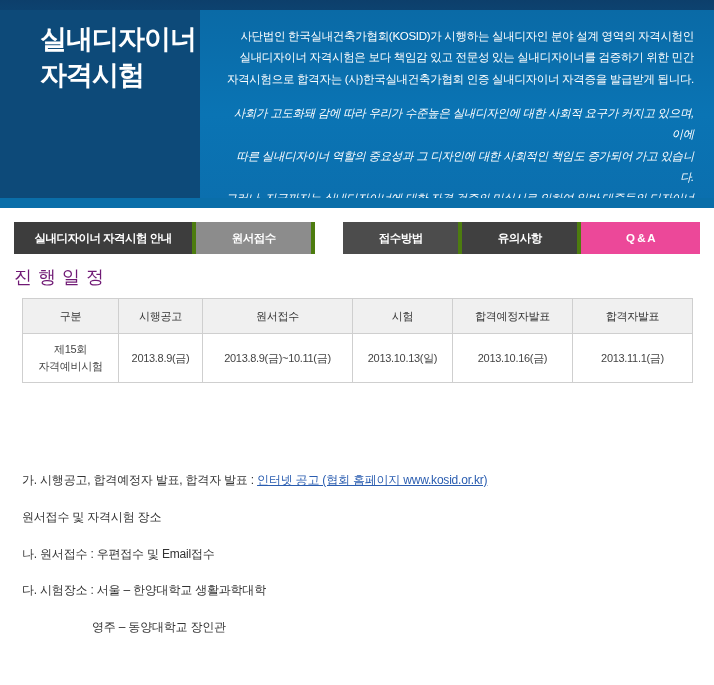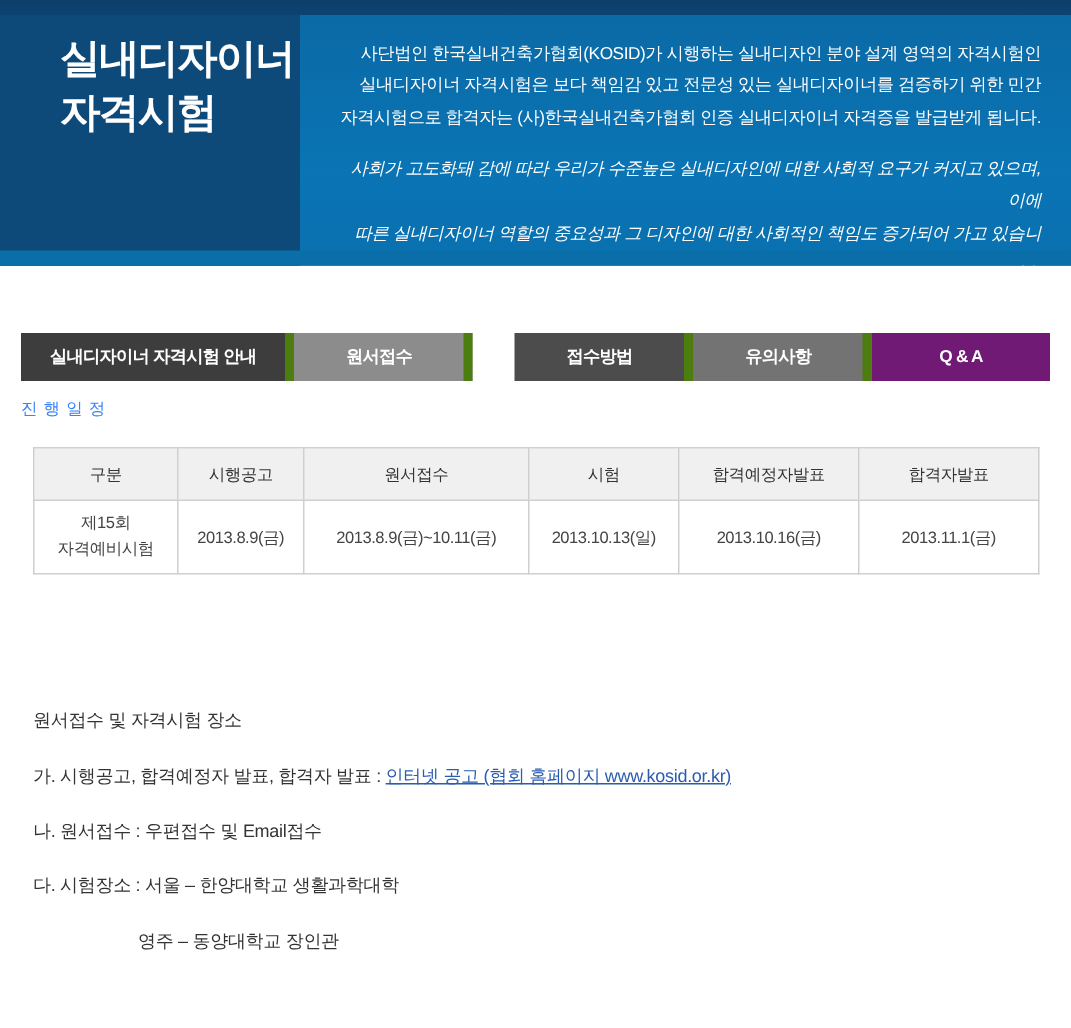"실내디자이너" .hero { height: 177px -> 208px }
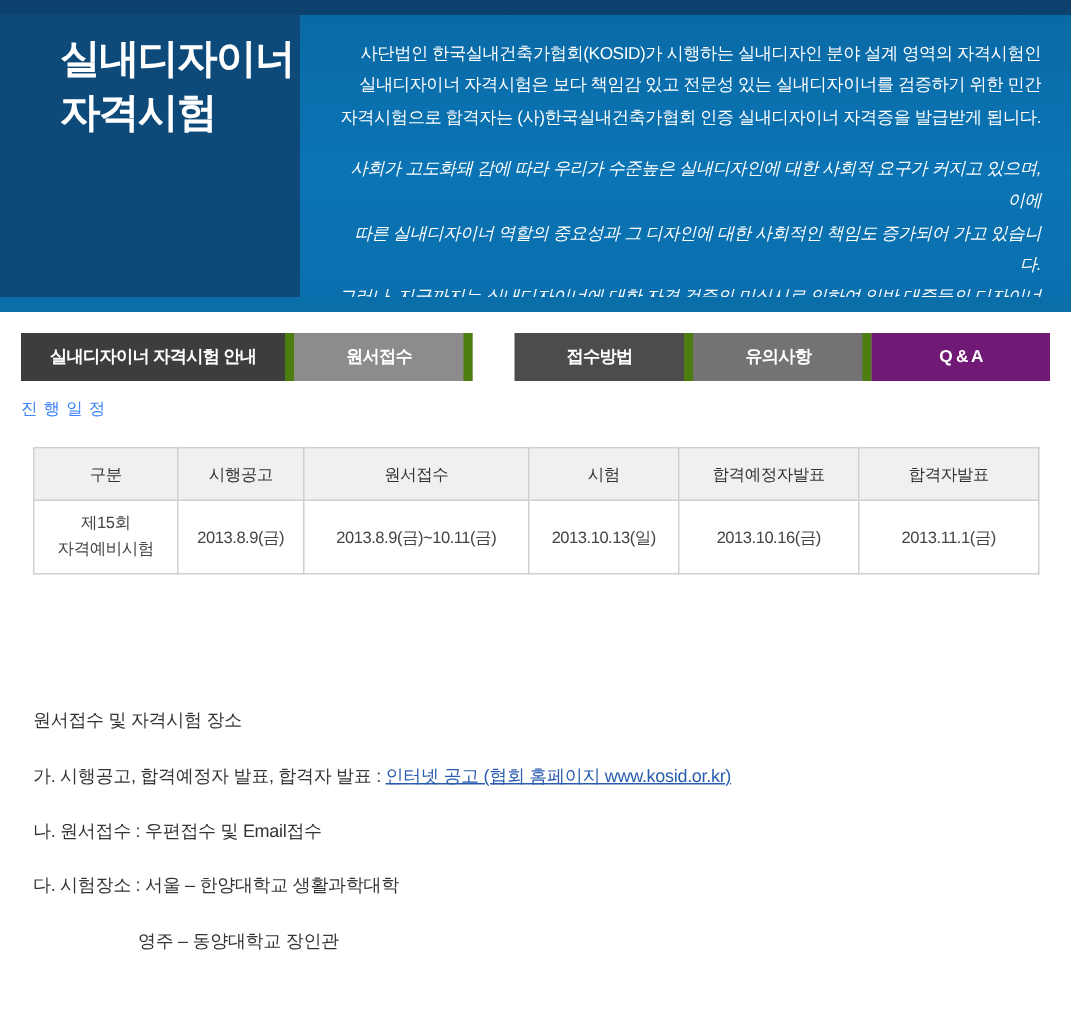"실내디자이너 자격시험 안내" .tab { border-right: 6px solid #4d7c0f -> 4px solid #4d7c0f }
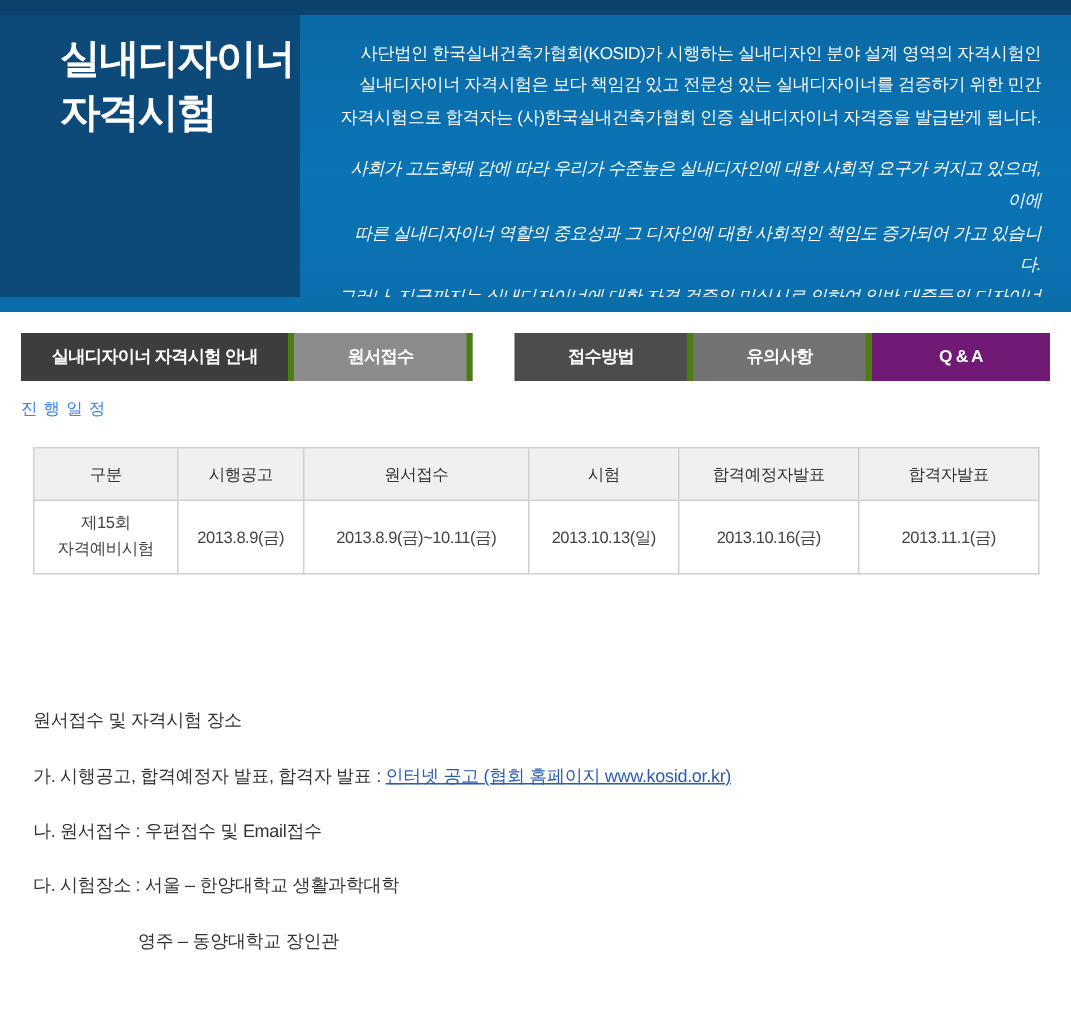"유의사항" .tab.w4 { background: #737373 -> #404040 }
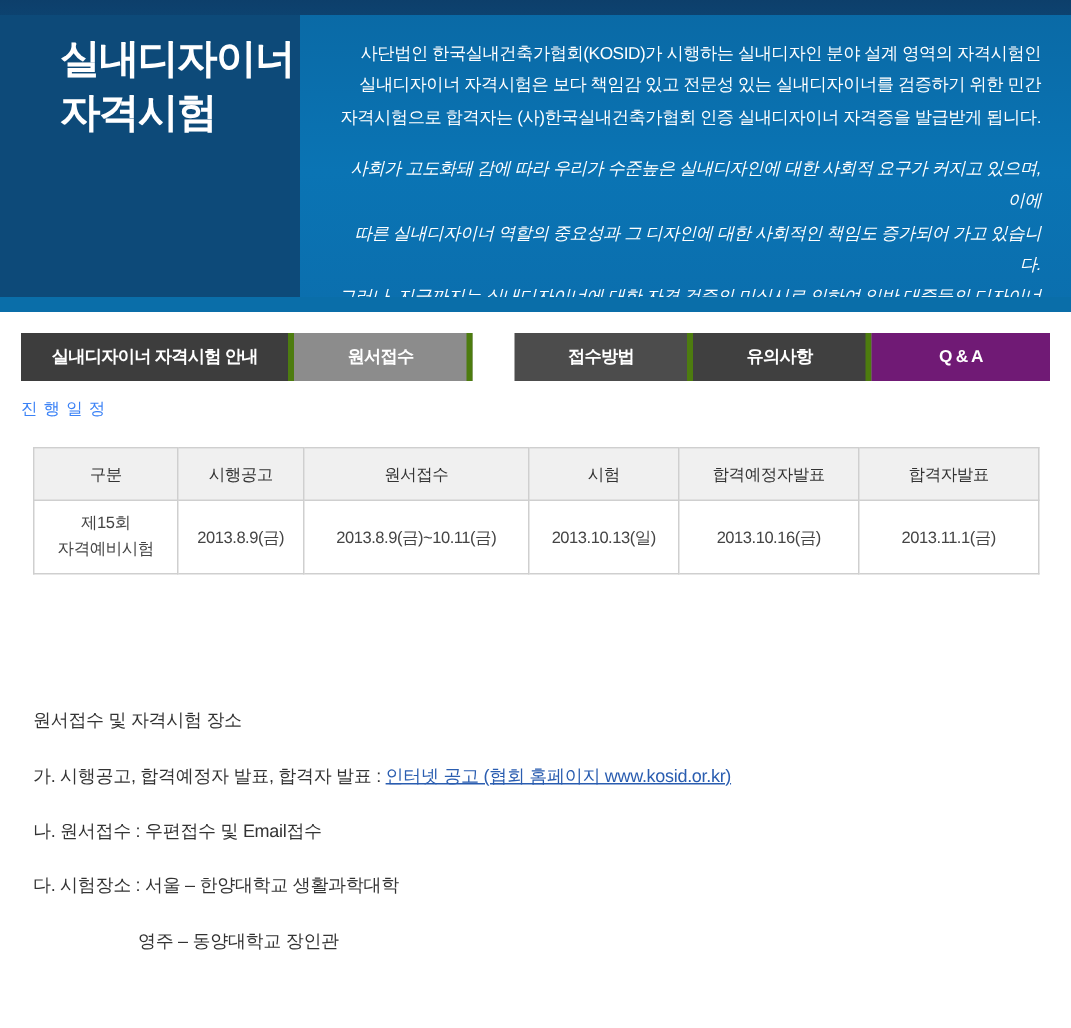"Q & A" .tab.w5 { background: #701a75 -> #ec4899 }
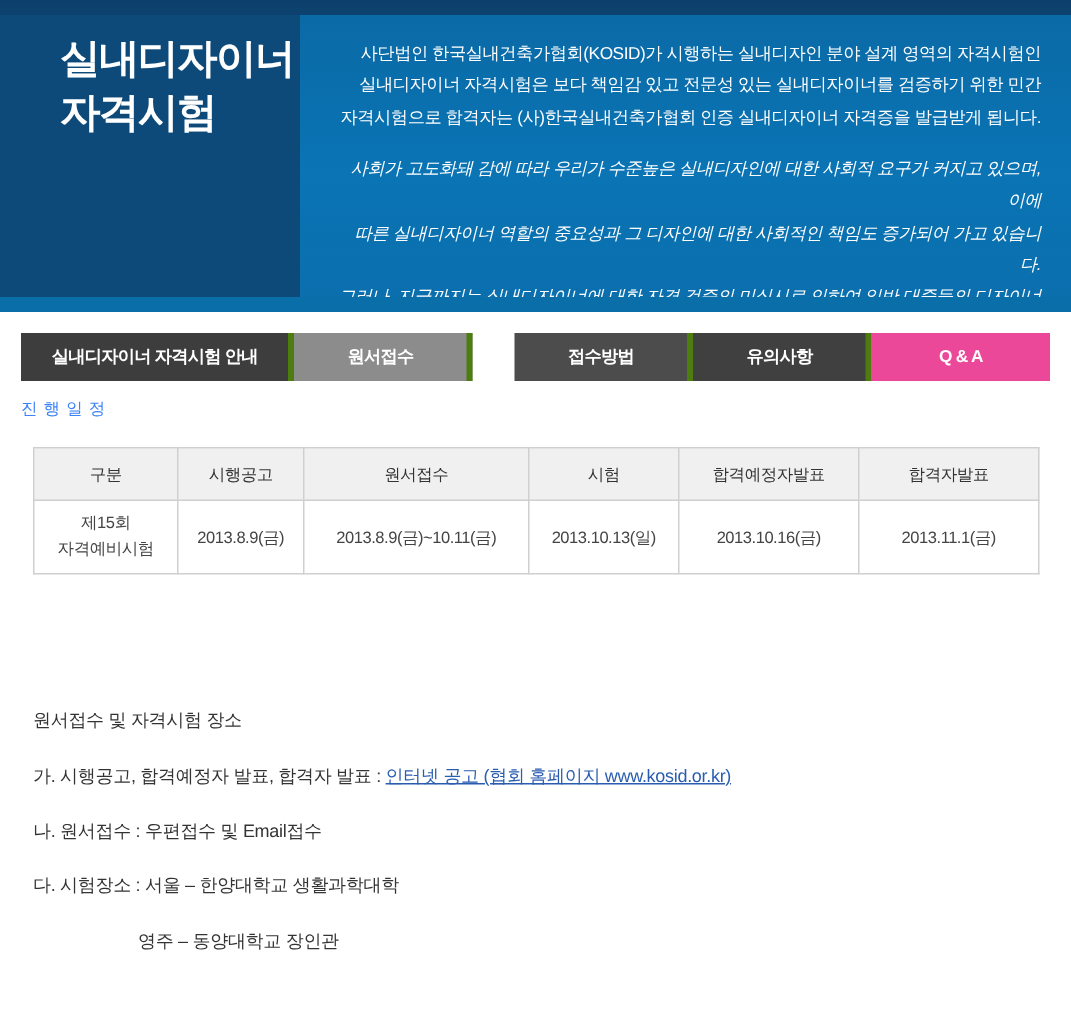"진 행 일 정" .section-head { color: #3b82f6 -> #701a75; font-size: 11px -> 18px }
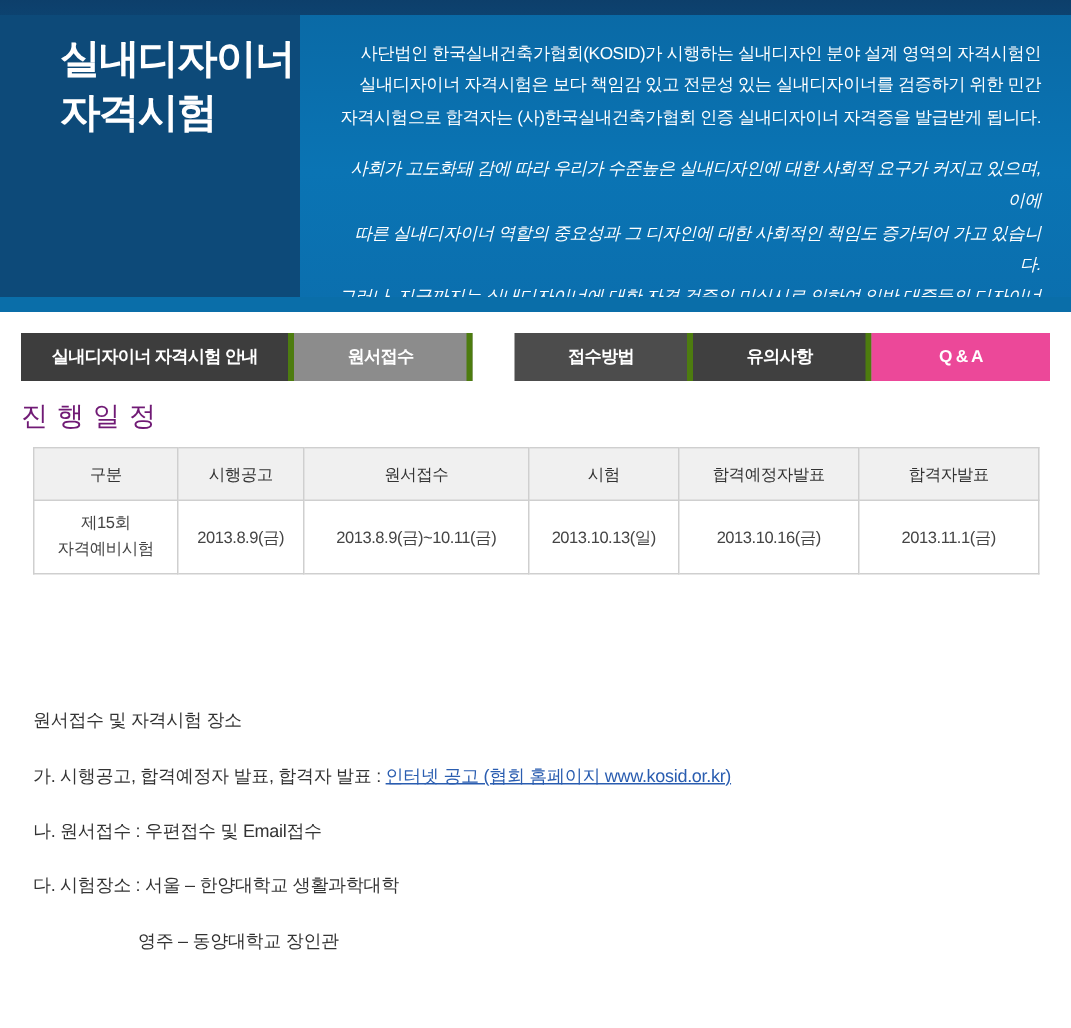"원서접수 및 자격시험 장소" div.note-line { order: before "가. 시행공고, 합격예정자 발표, 합격자" -> after "가. 시행공고, 합격예정자 발표, 합격자" }
